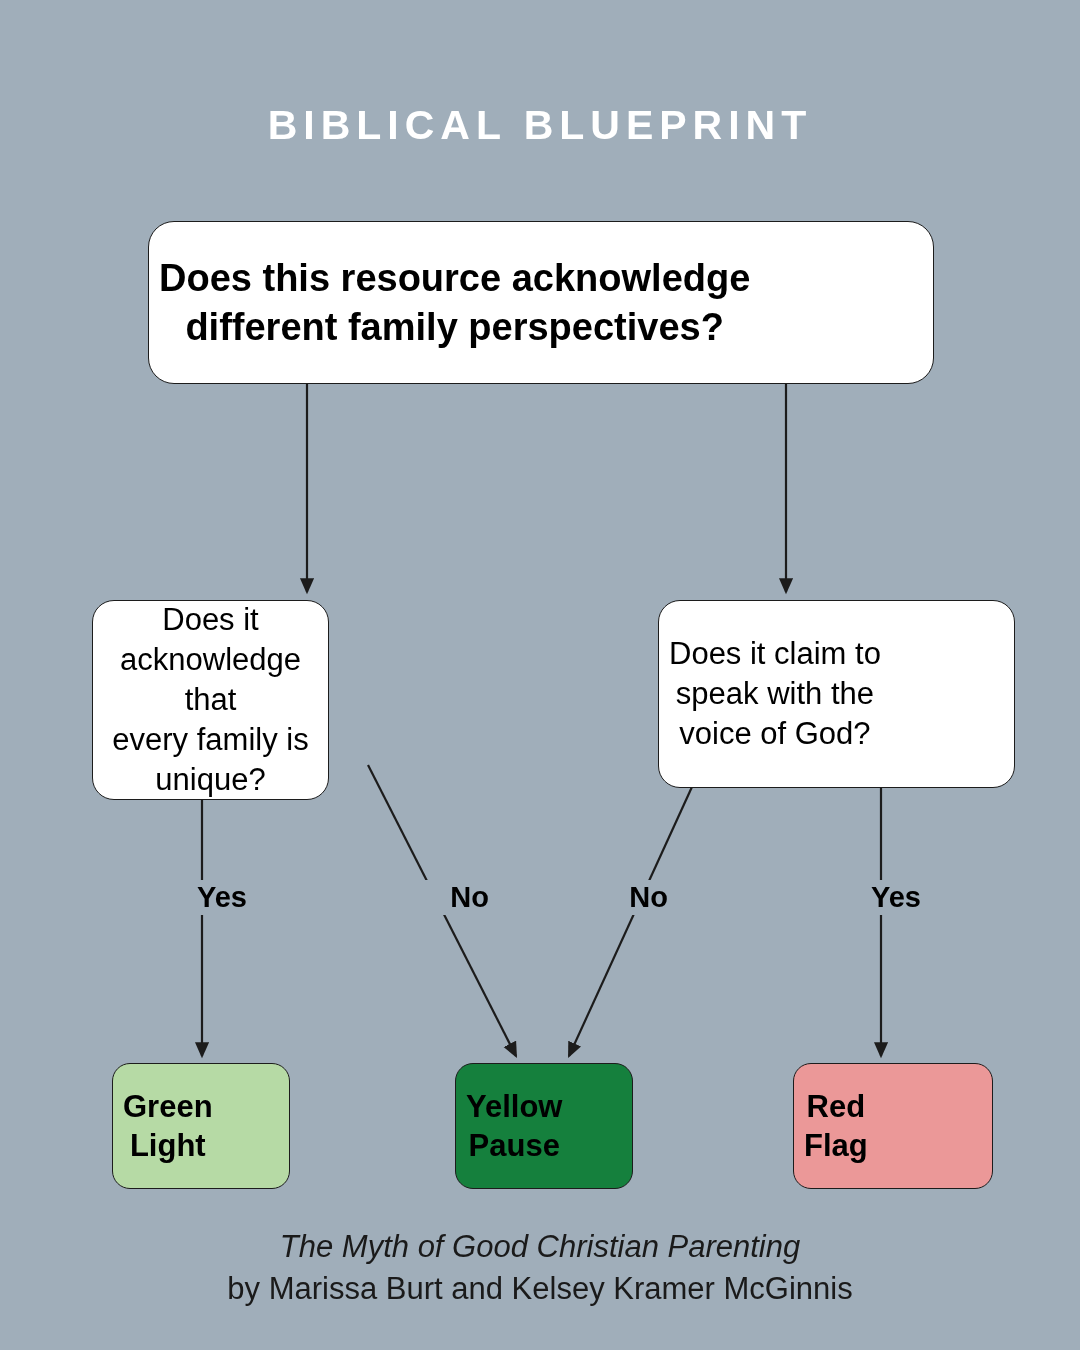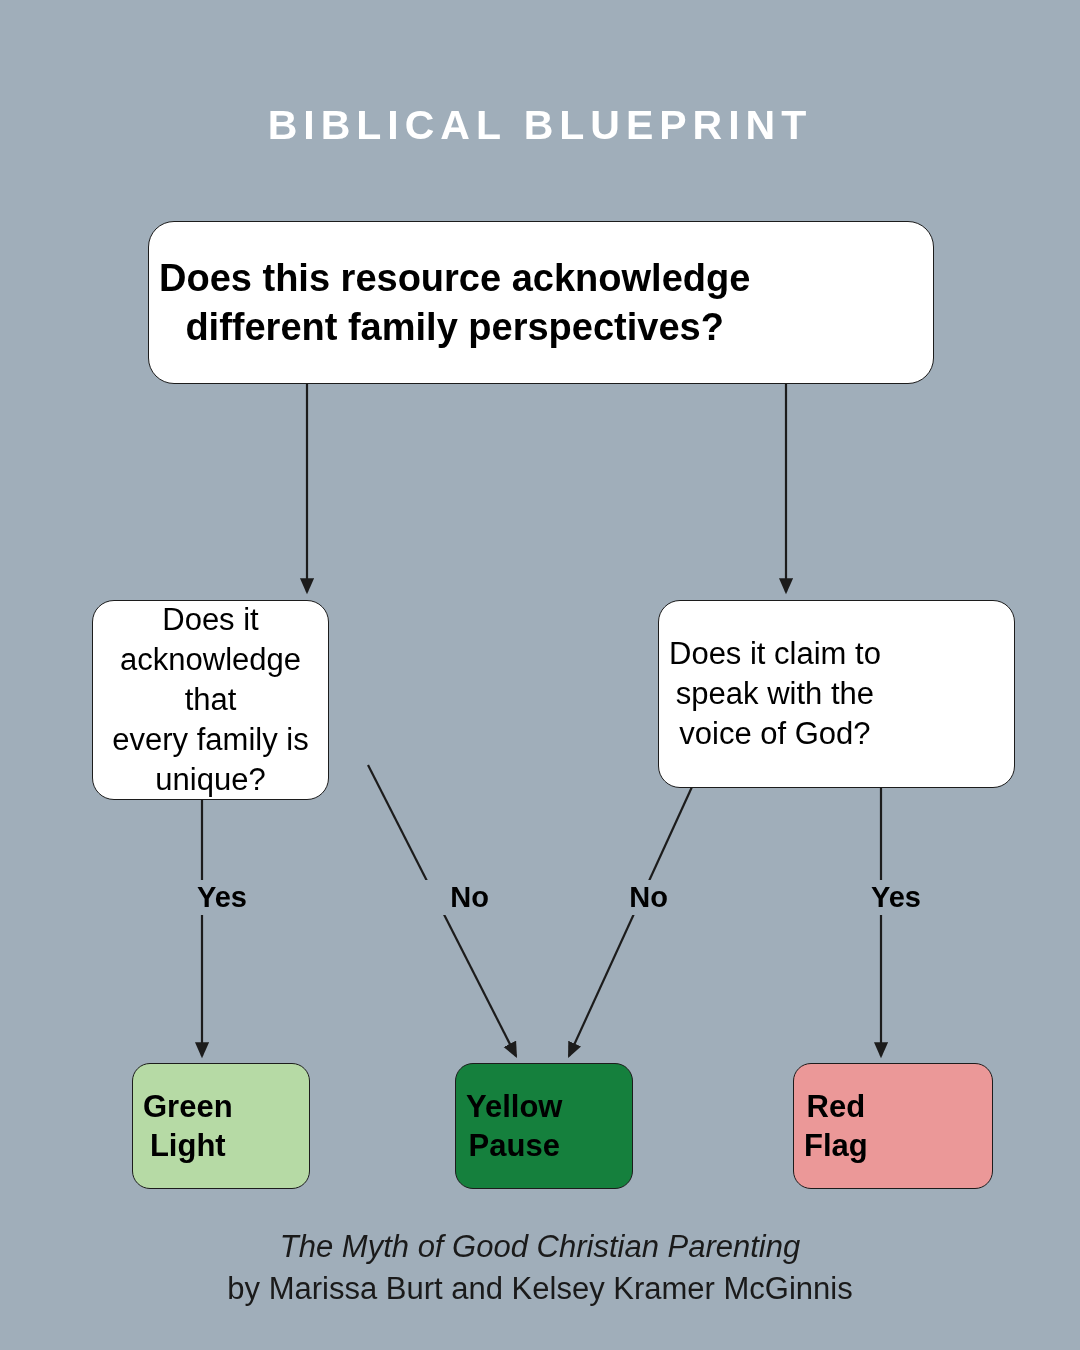"Green" #node-green { margin-left: 20px -> none }
